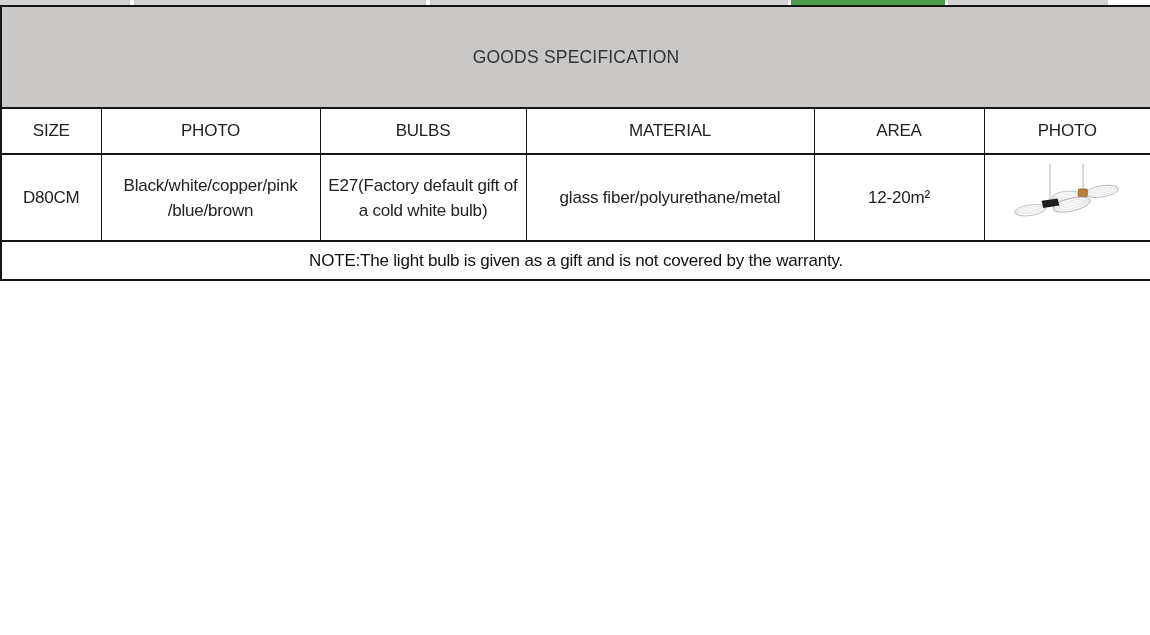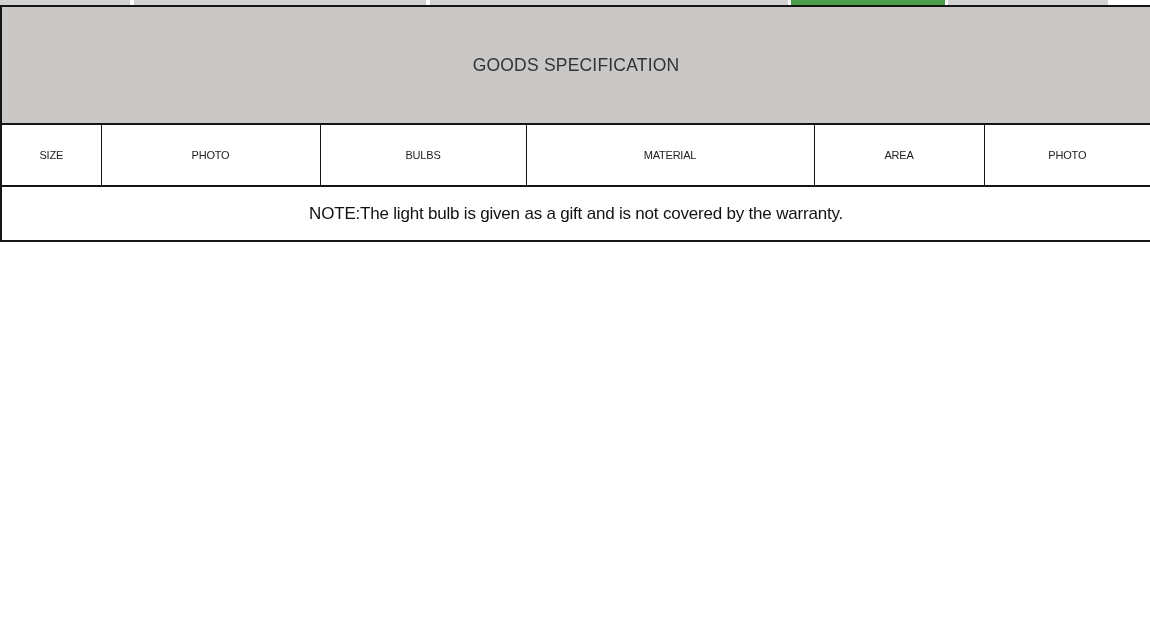"GOODS SPECIFICATION" th,td { padding: 12px 2px -> 4px 2px }
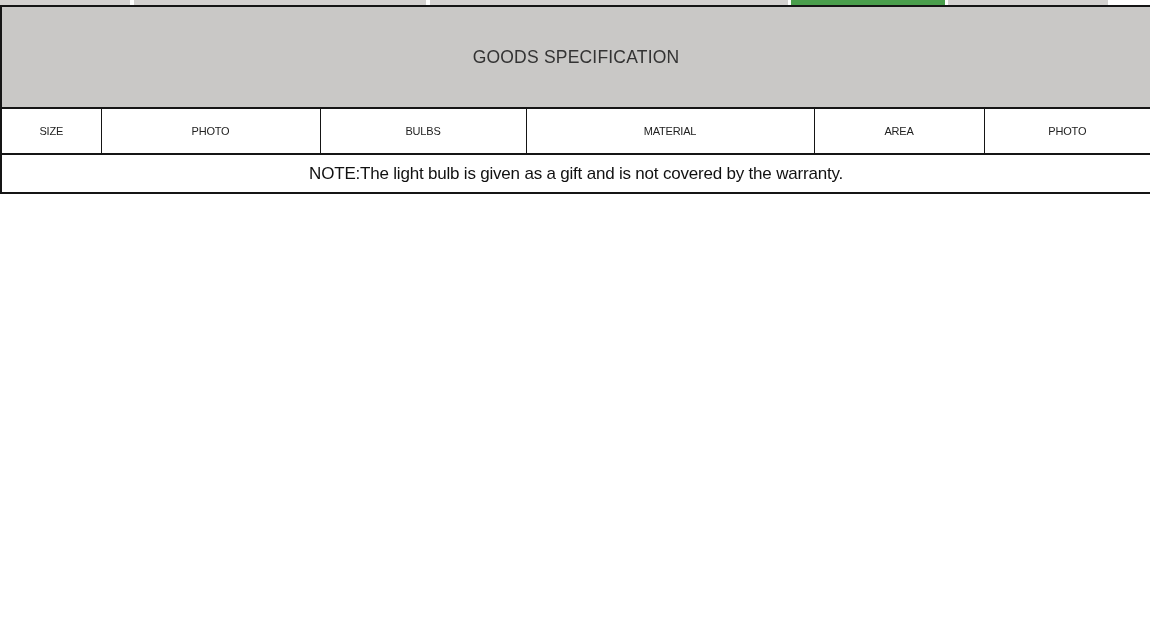"SIZE" tr.head-row th { font-size: 11px -> 17px }
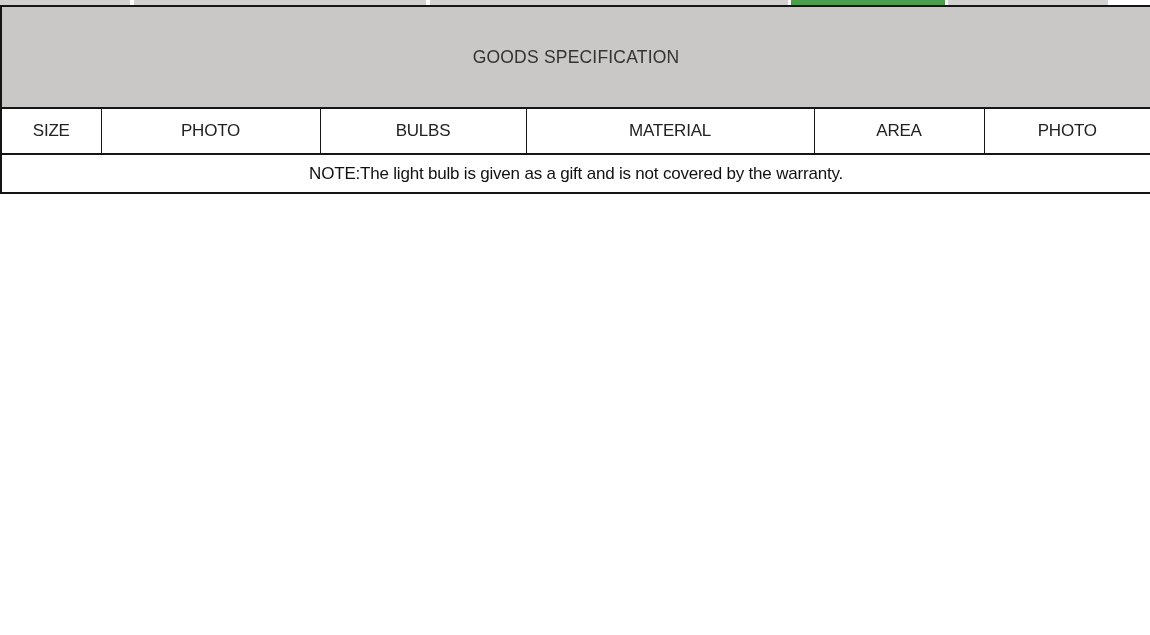"D80CM" tr { html: none -> <tr> <td>D80CM</td> <td>Black/white/copper/pink /blue/brown</td> <td>E27(Factory default gift of a cold white bulb)</td> <td>glass fiber/polyurethane/metal</td> <td>12-20m²</td> <td> <svg> <use></use> </svg> </td> </tr> }
